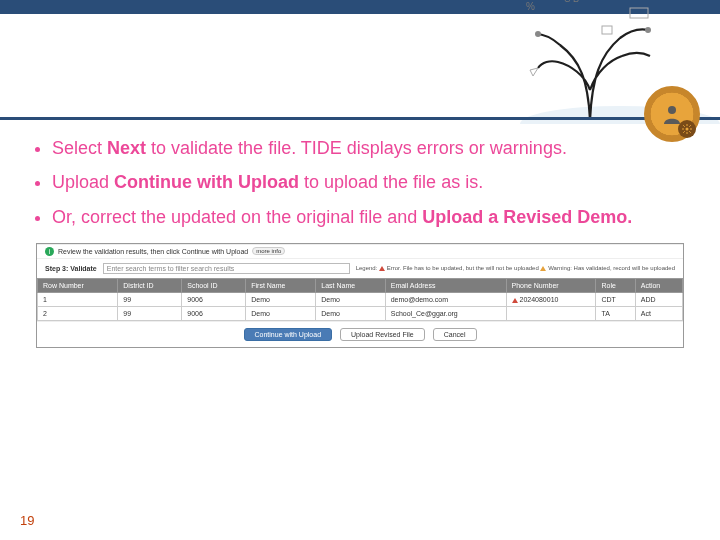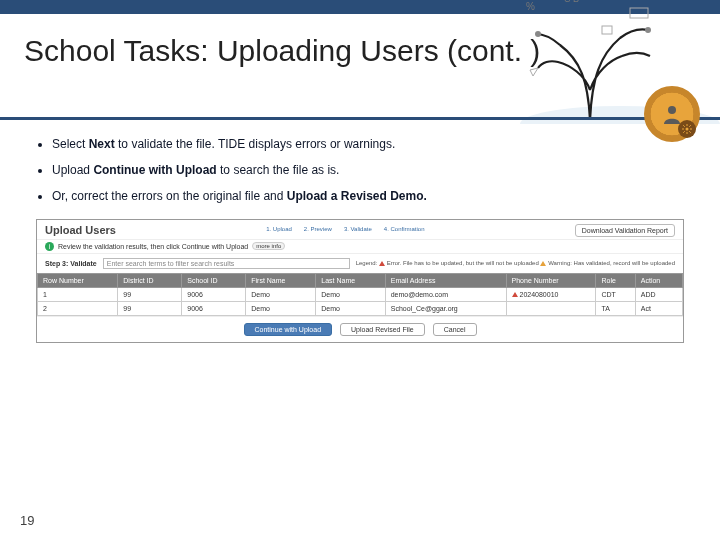"School Tasks: Uploading Users (cont." h1.title { html: <h1>School Tasks: Uploading Users (cont. )</h1> -> none }
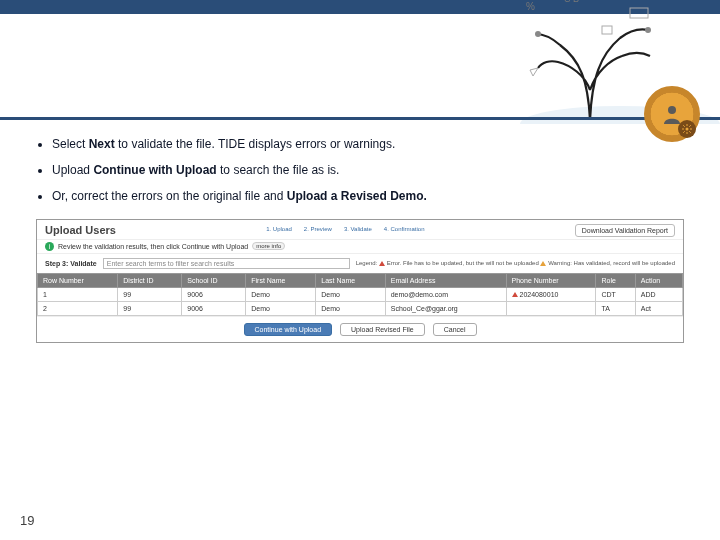"Select Next to validate the" .bullets { color: #0f172a -> #ec4899; font-size: 12px -> 18px }
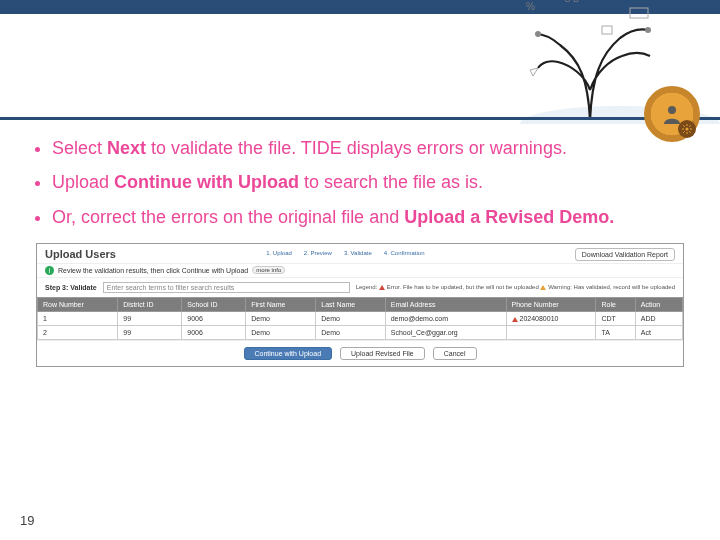"to search the file as" span { text: search -> upload }
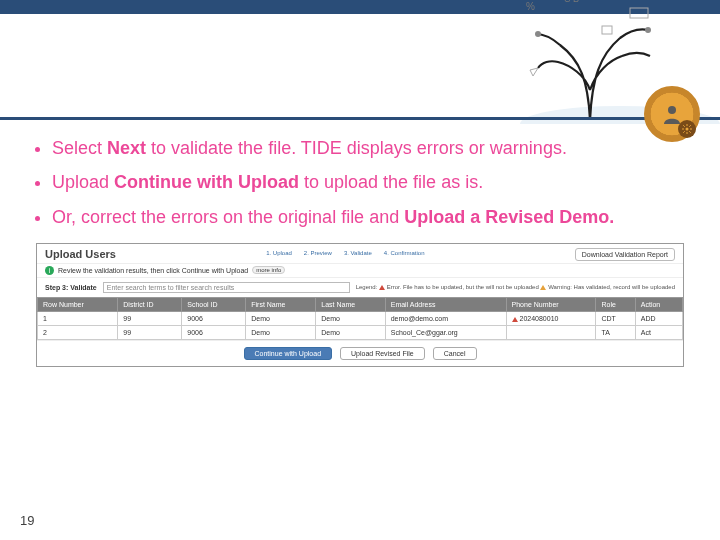"Or, correct the errors on" span { text: errors -> updated }
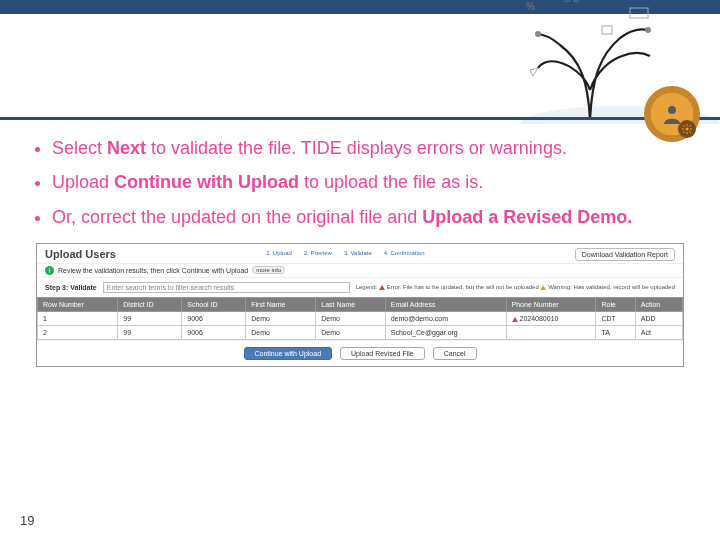"Upload Users" div.shot-header { html: <div> <div>Upload Users</div> <div> <span>1. Upload</span> <span>2. Preview</span> <span>3. Validate</span> <span>4. Confirmation</span> </div> <div>Download Validation Report</div> </div> -> none }
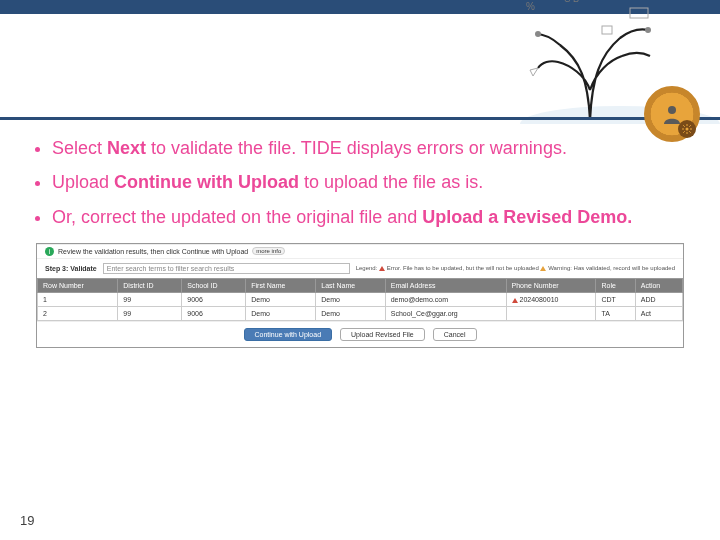"19" .page-num { color: #404040 -> #c2410c }
